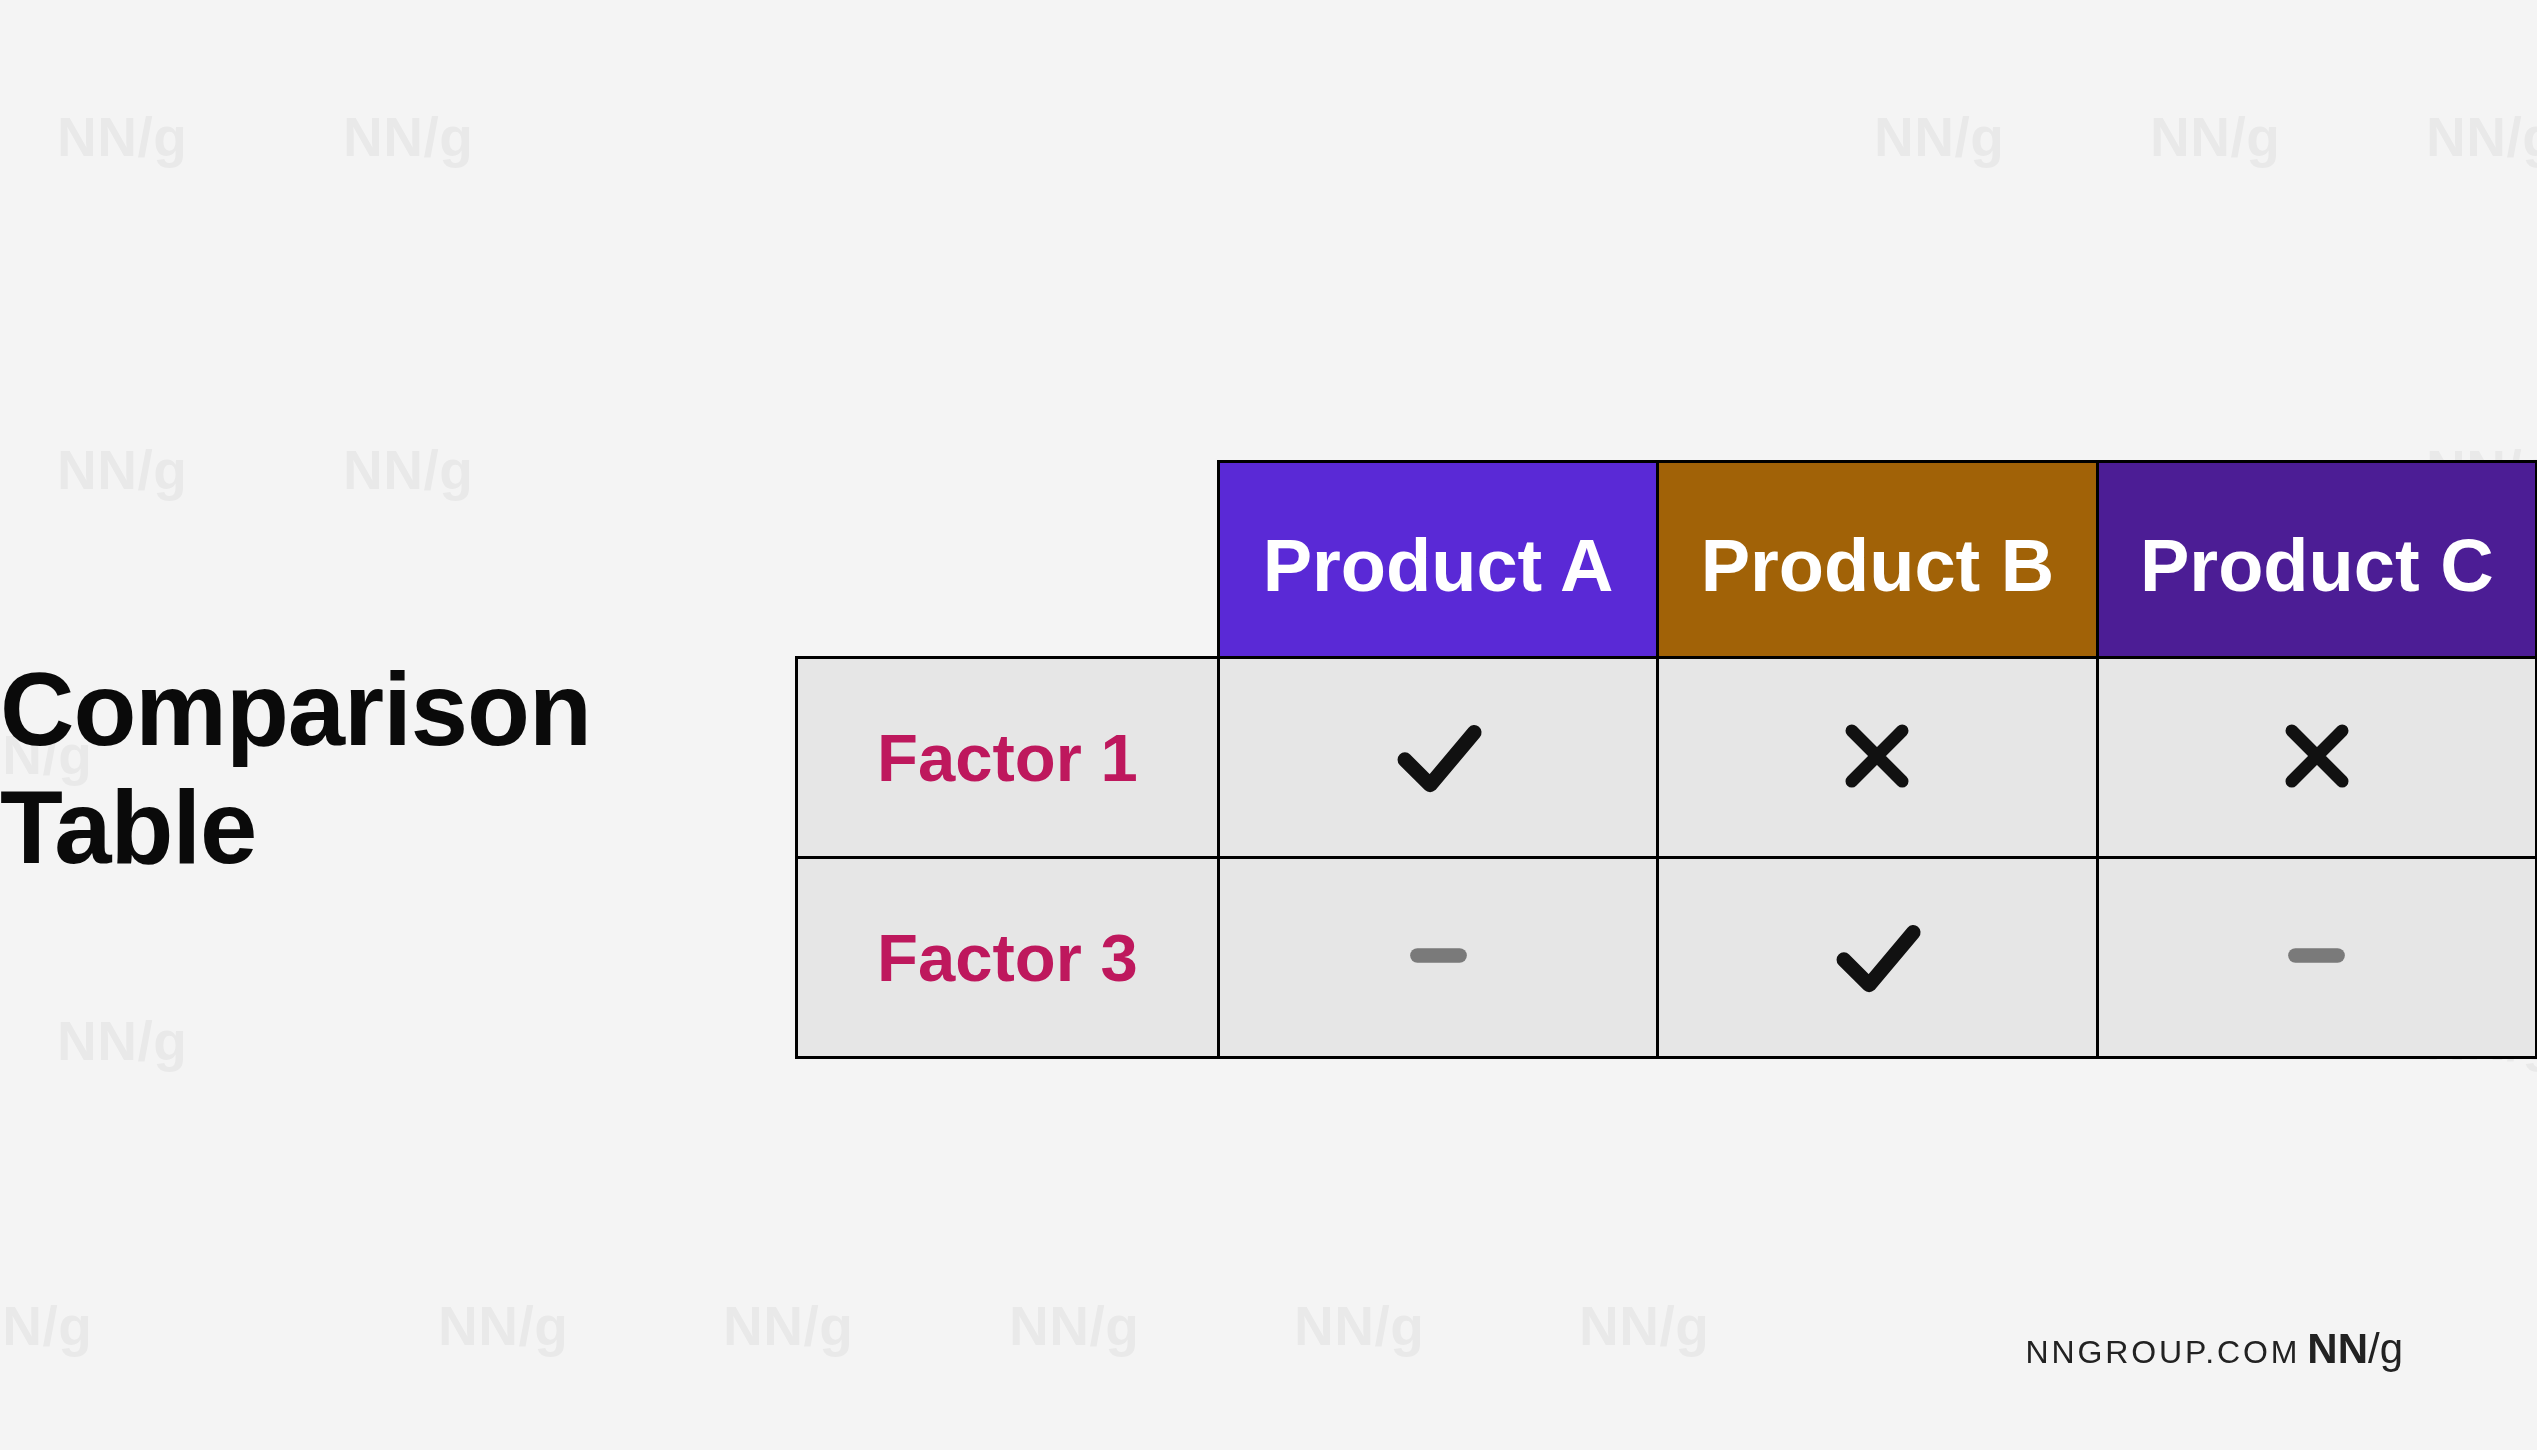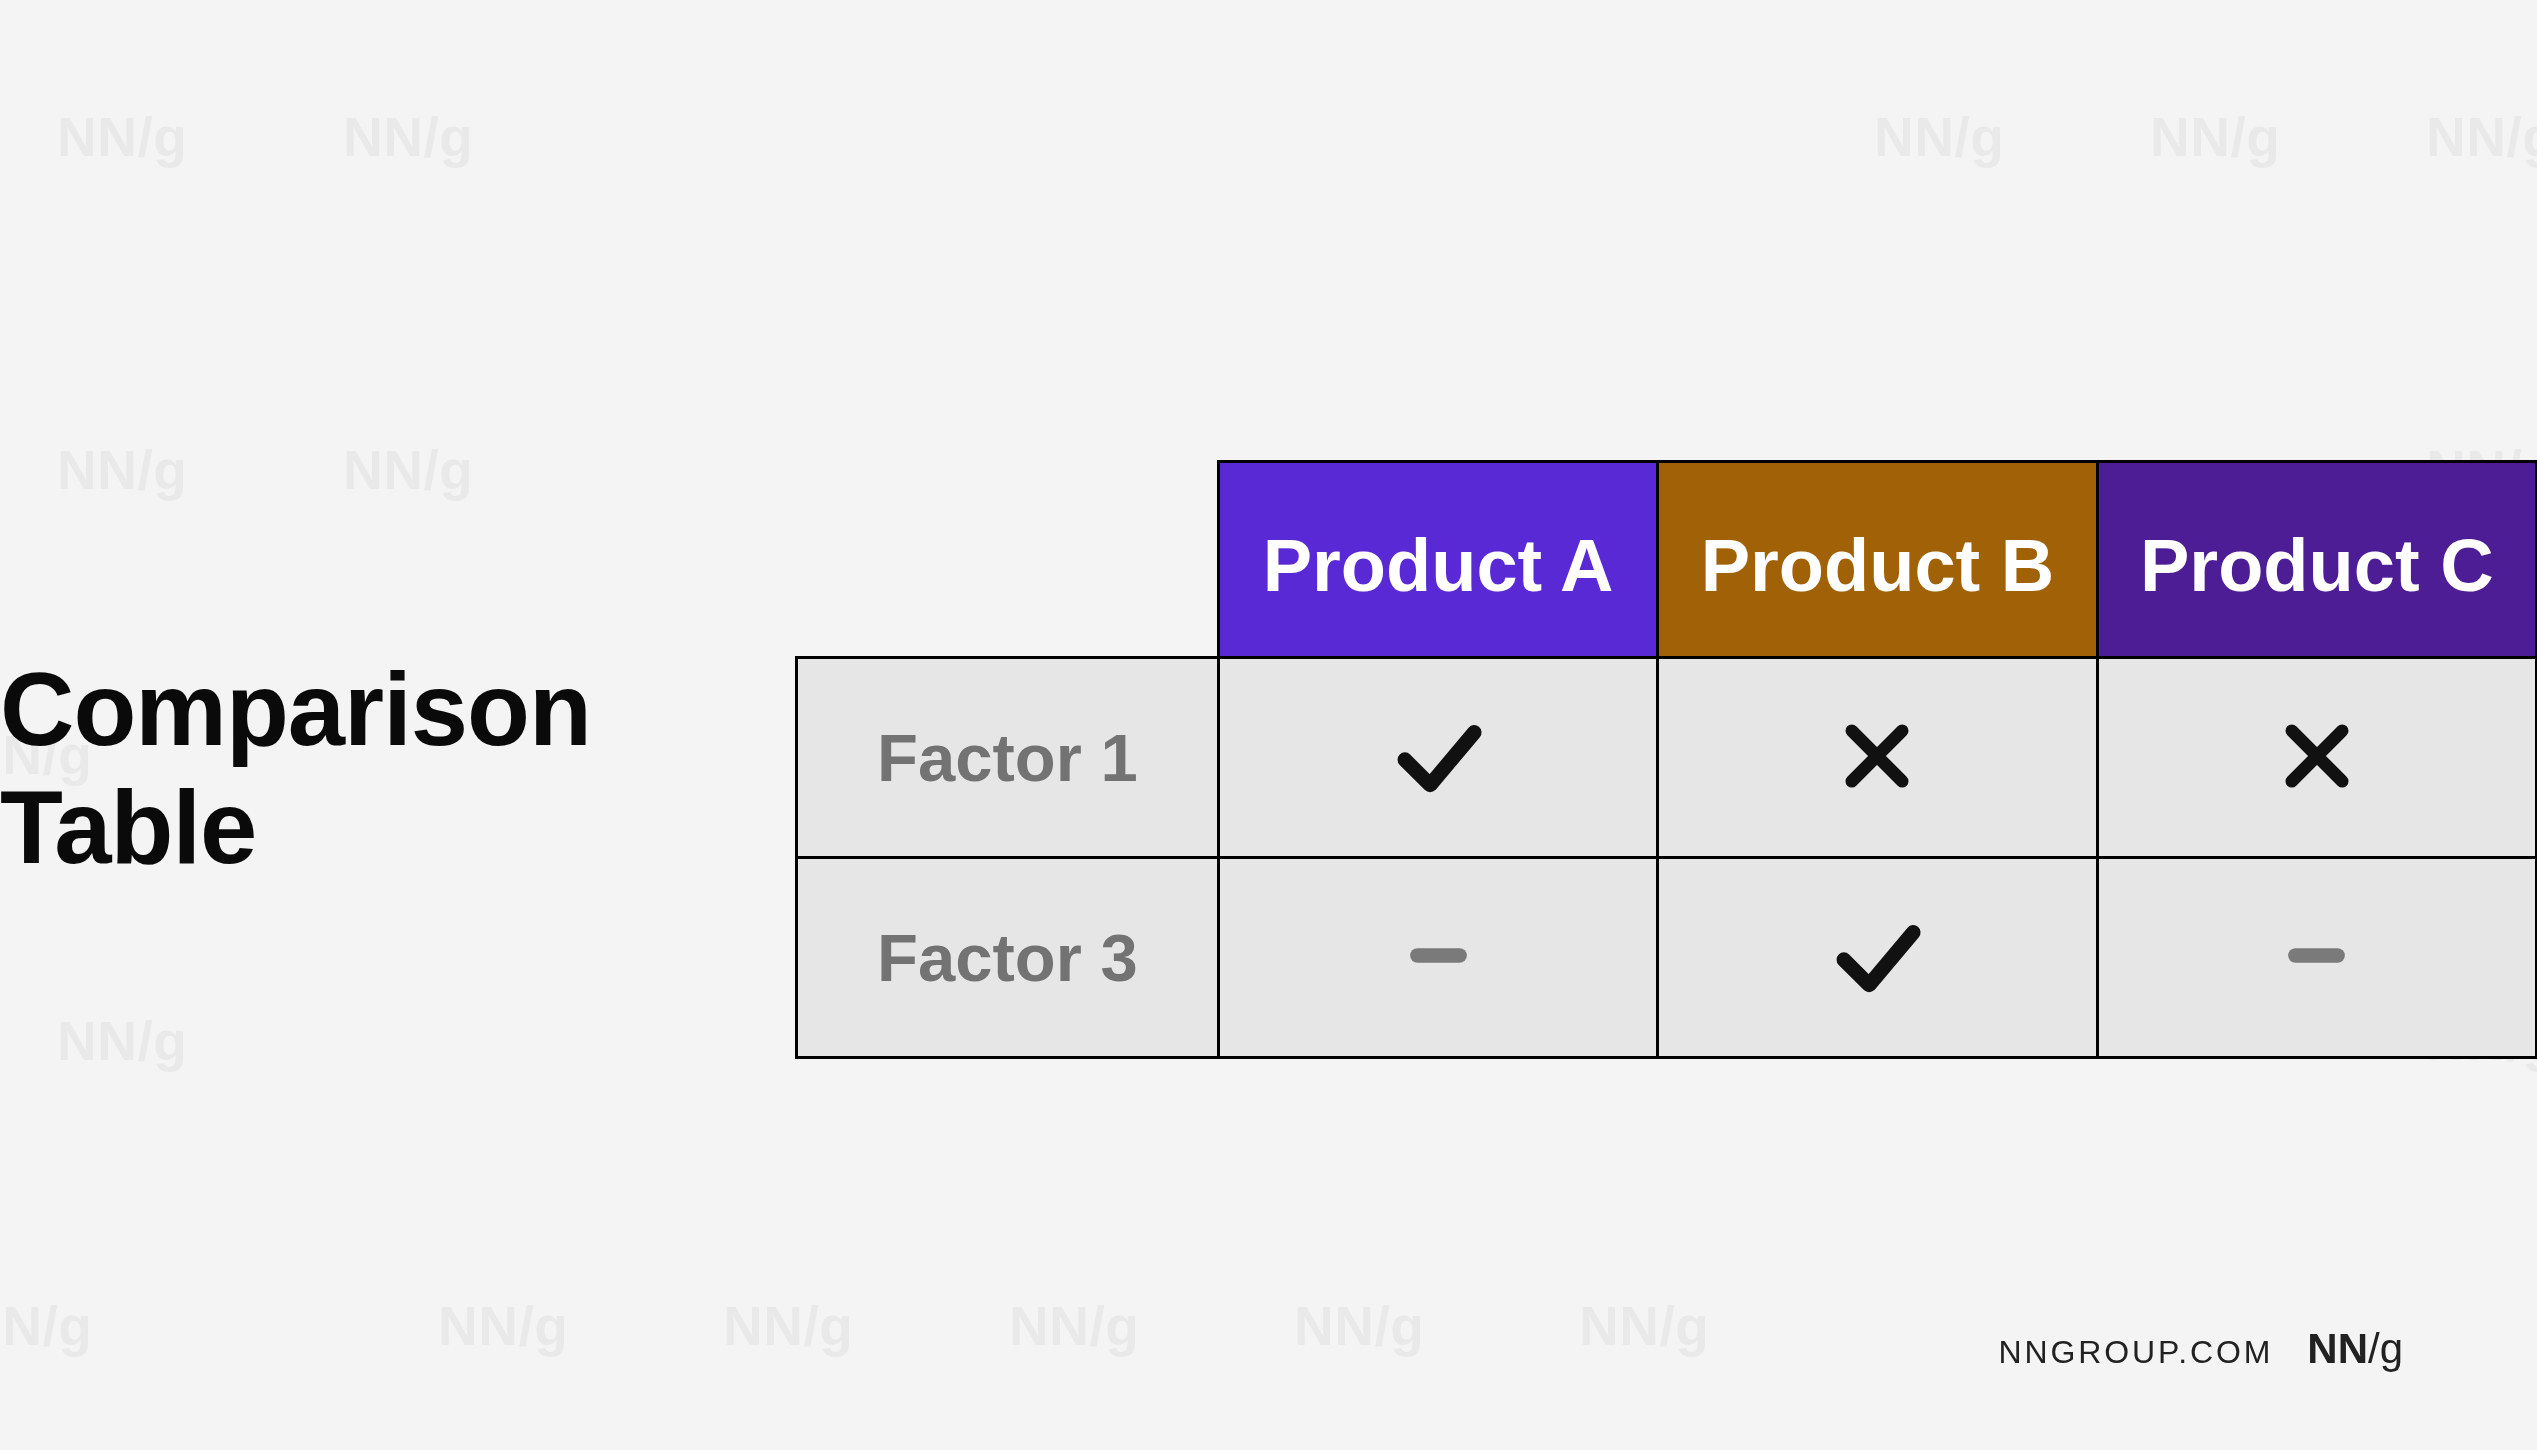"Factor 1" th.factor { color: #737373 -> #be185d }
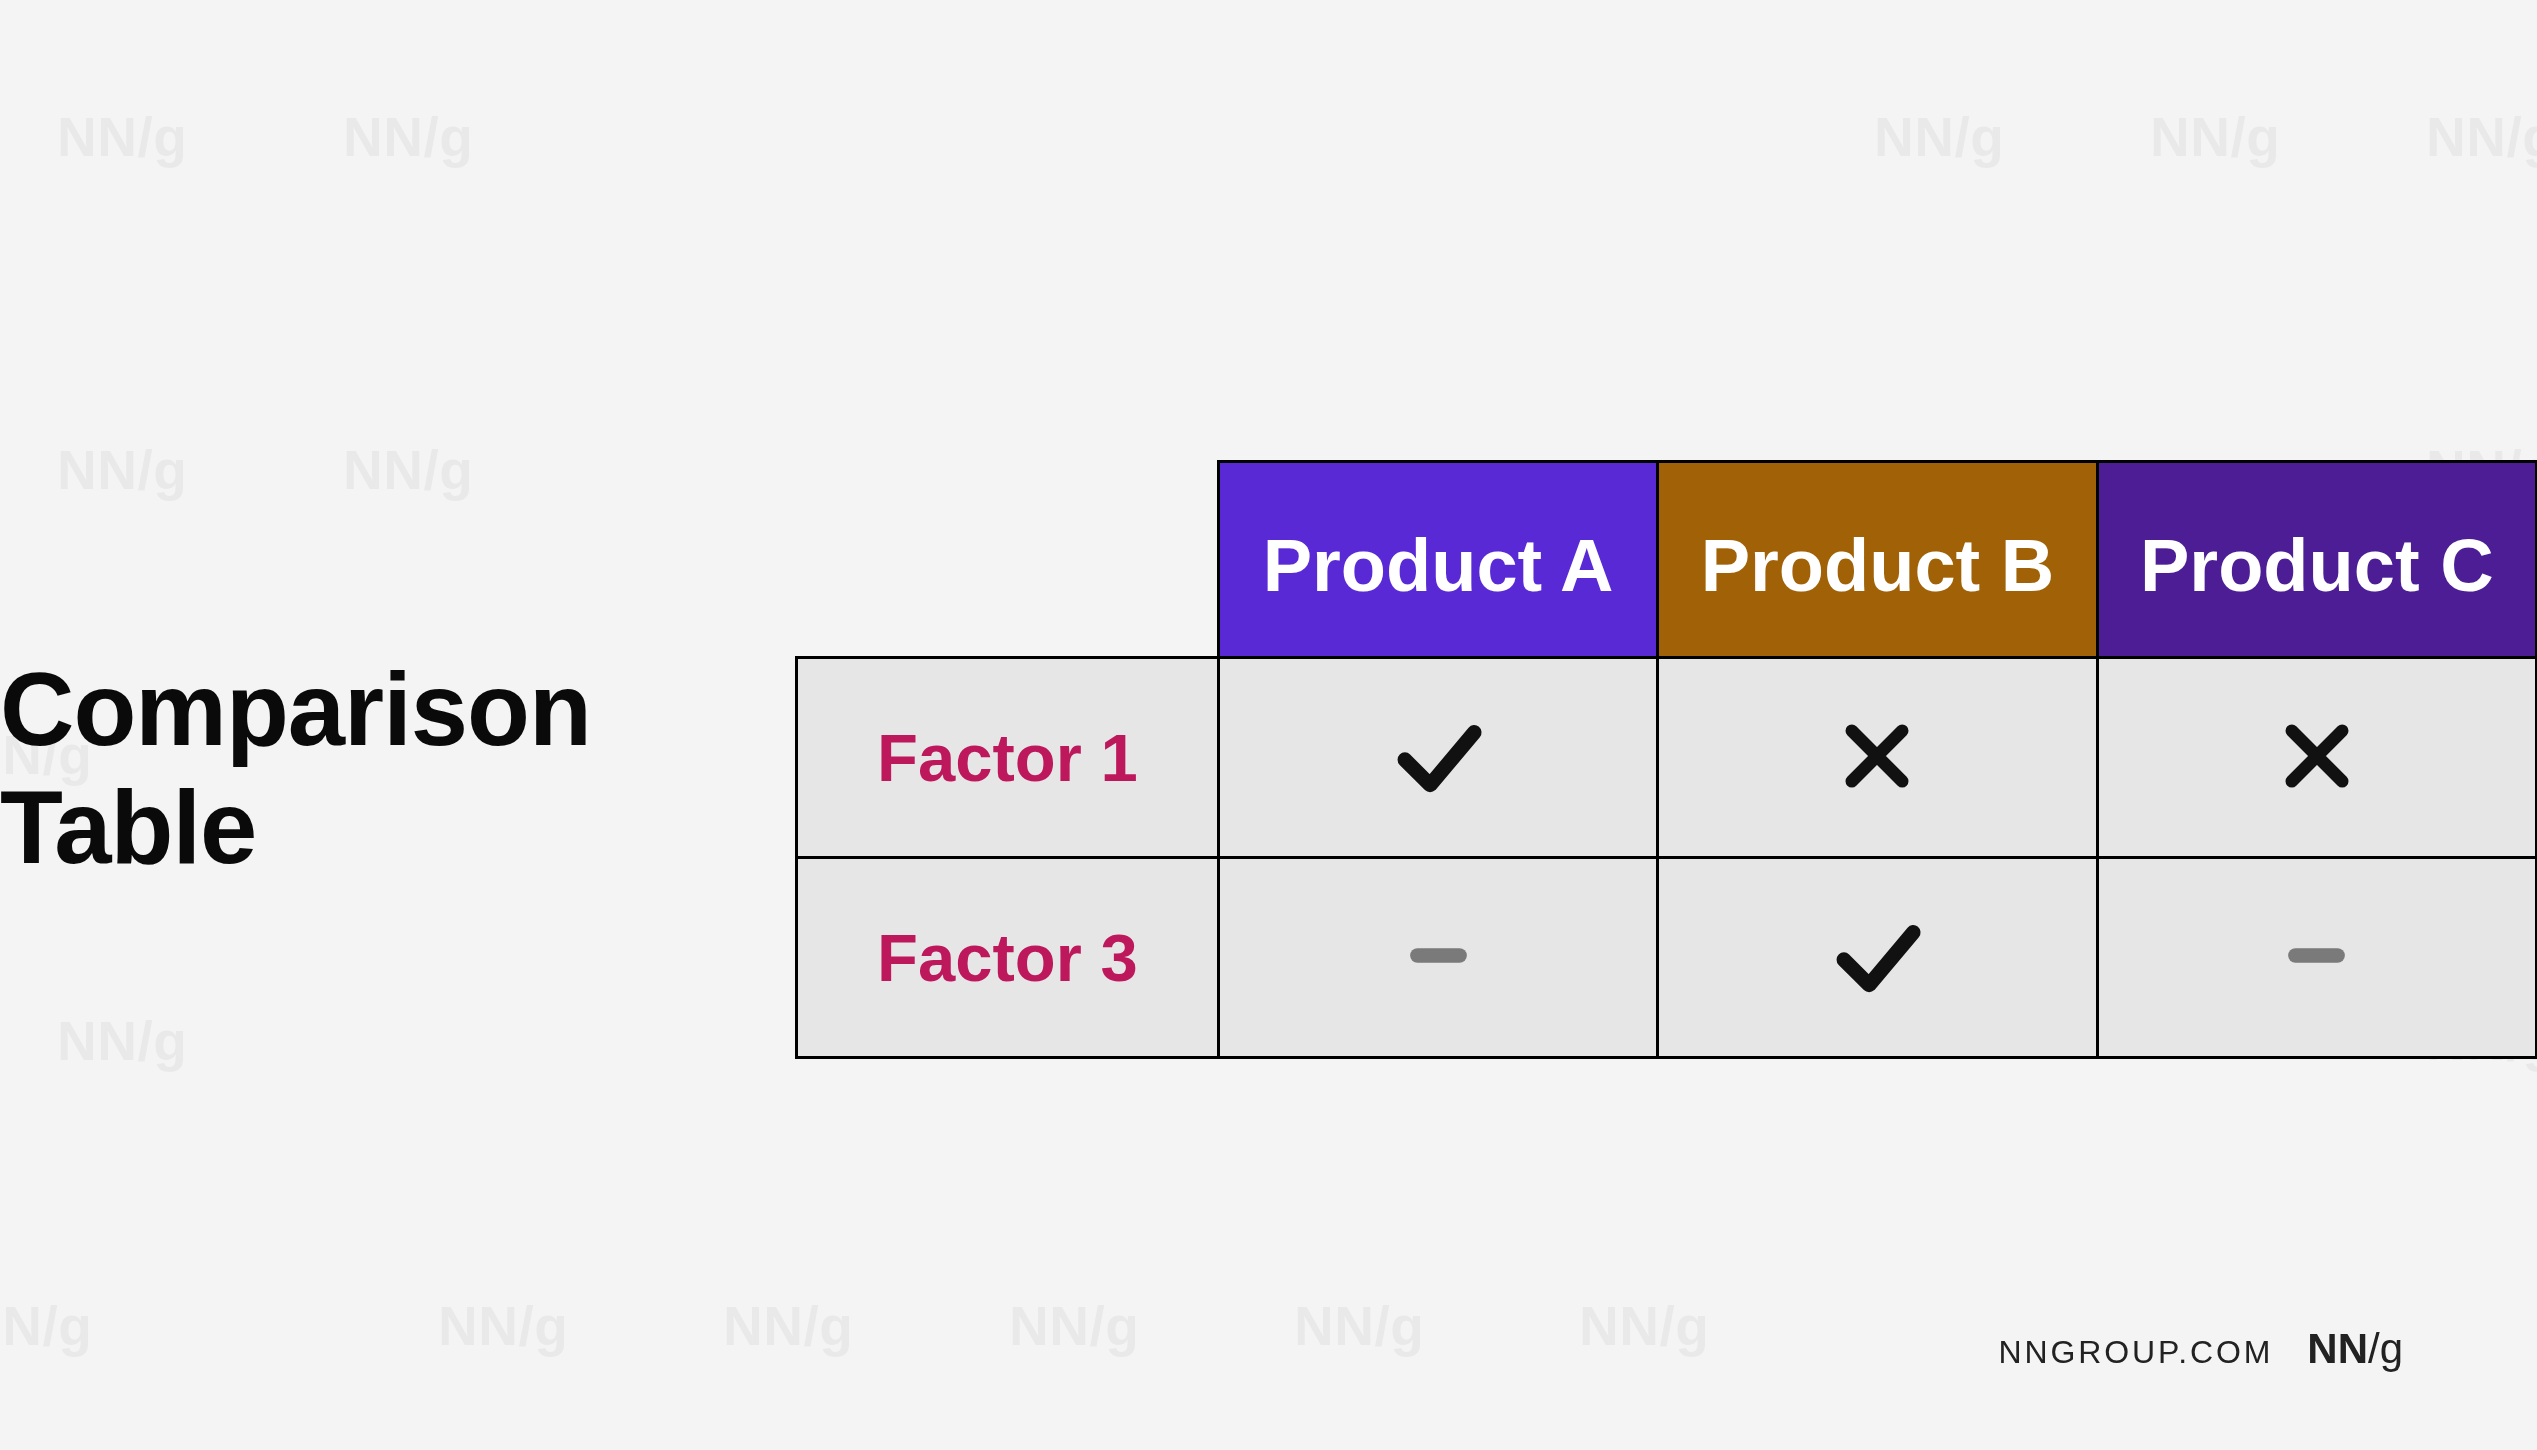"NNGROUP.COM" .footer { gap: 34px -> 7px }
